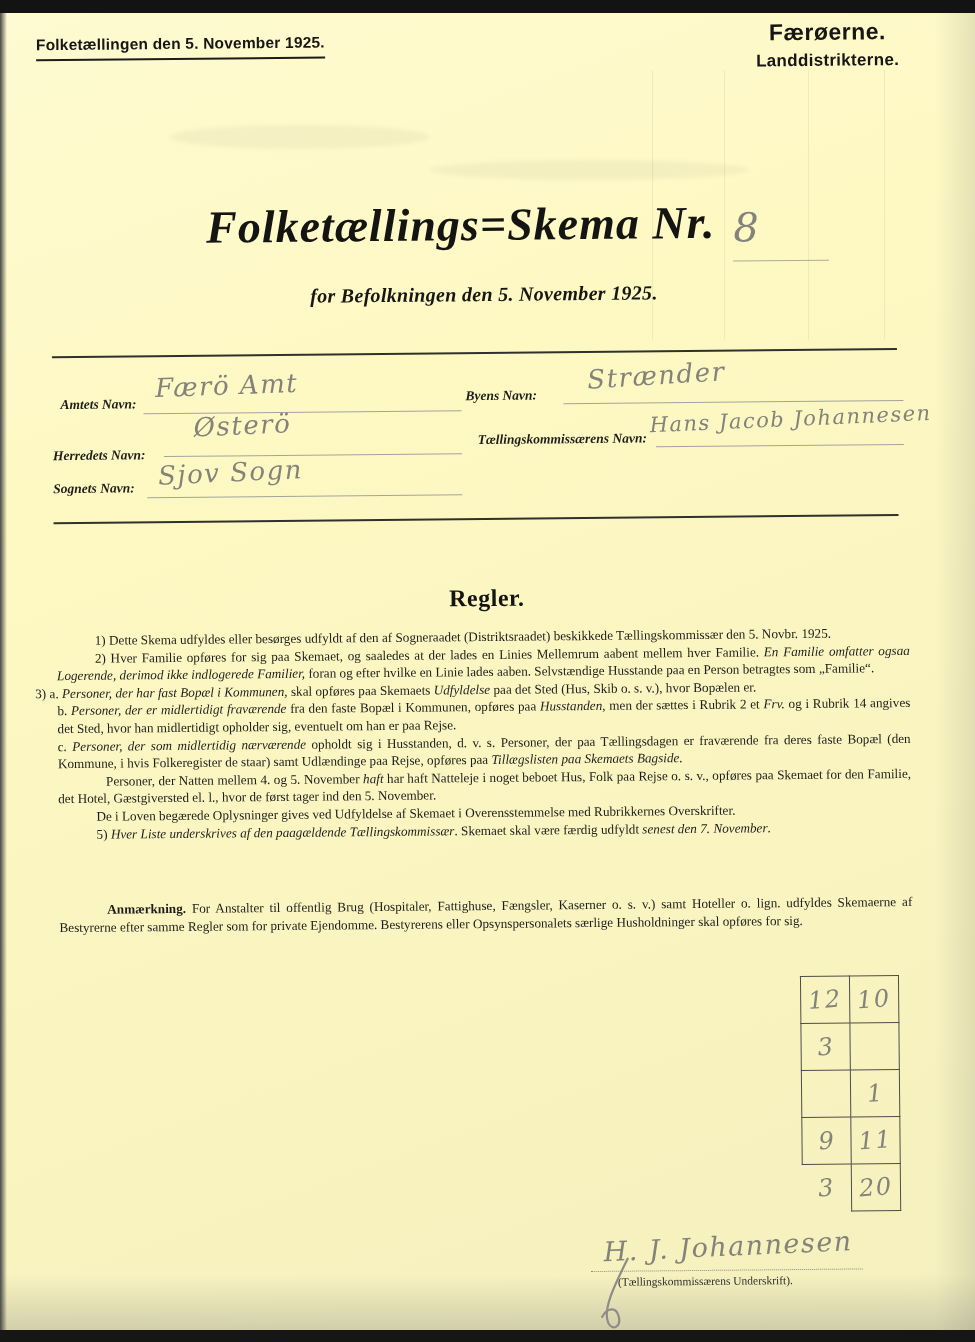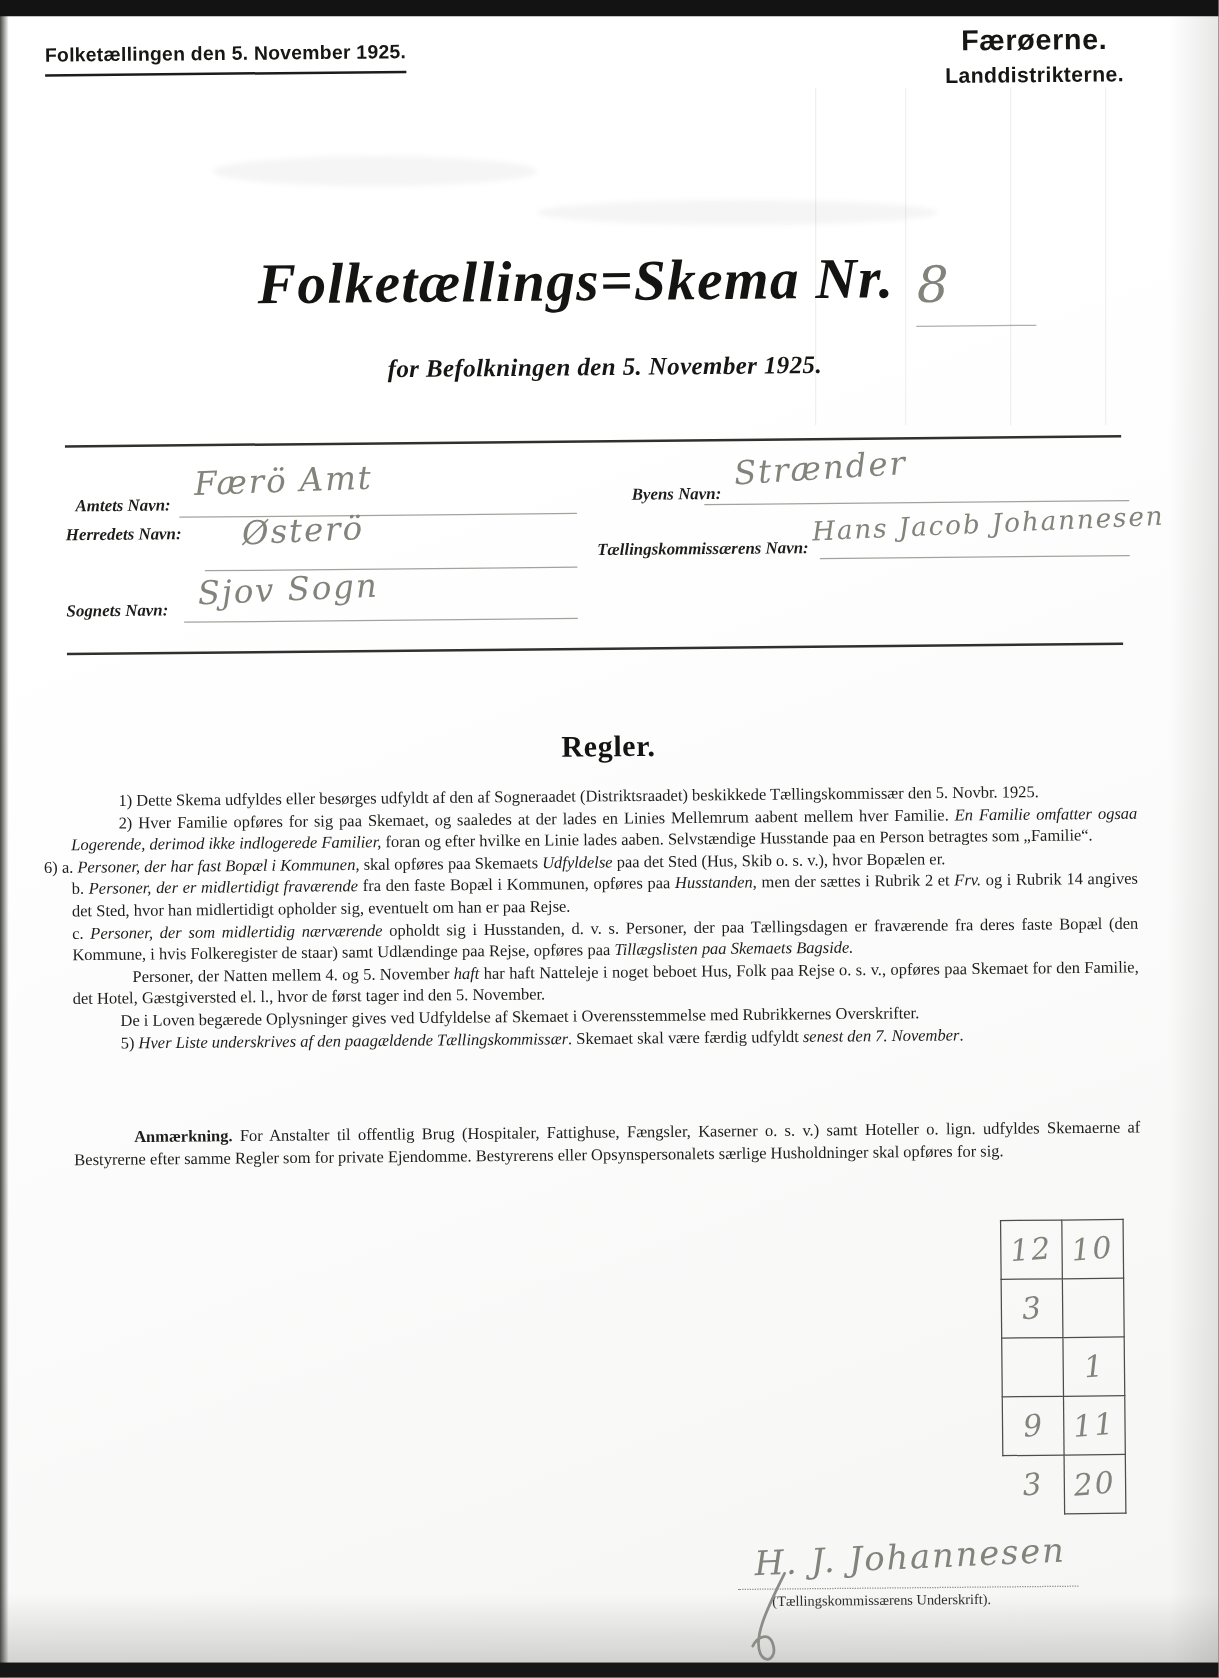"Folketællingen den 5. November 1925." #page { background: #ffffff -> #fef9c3 }
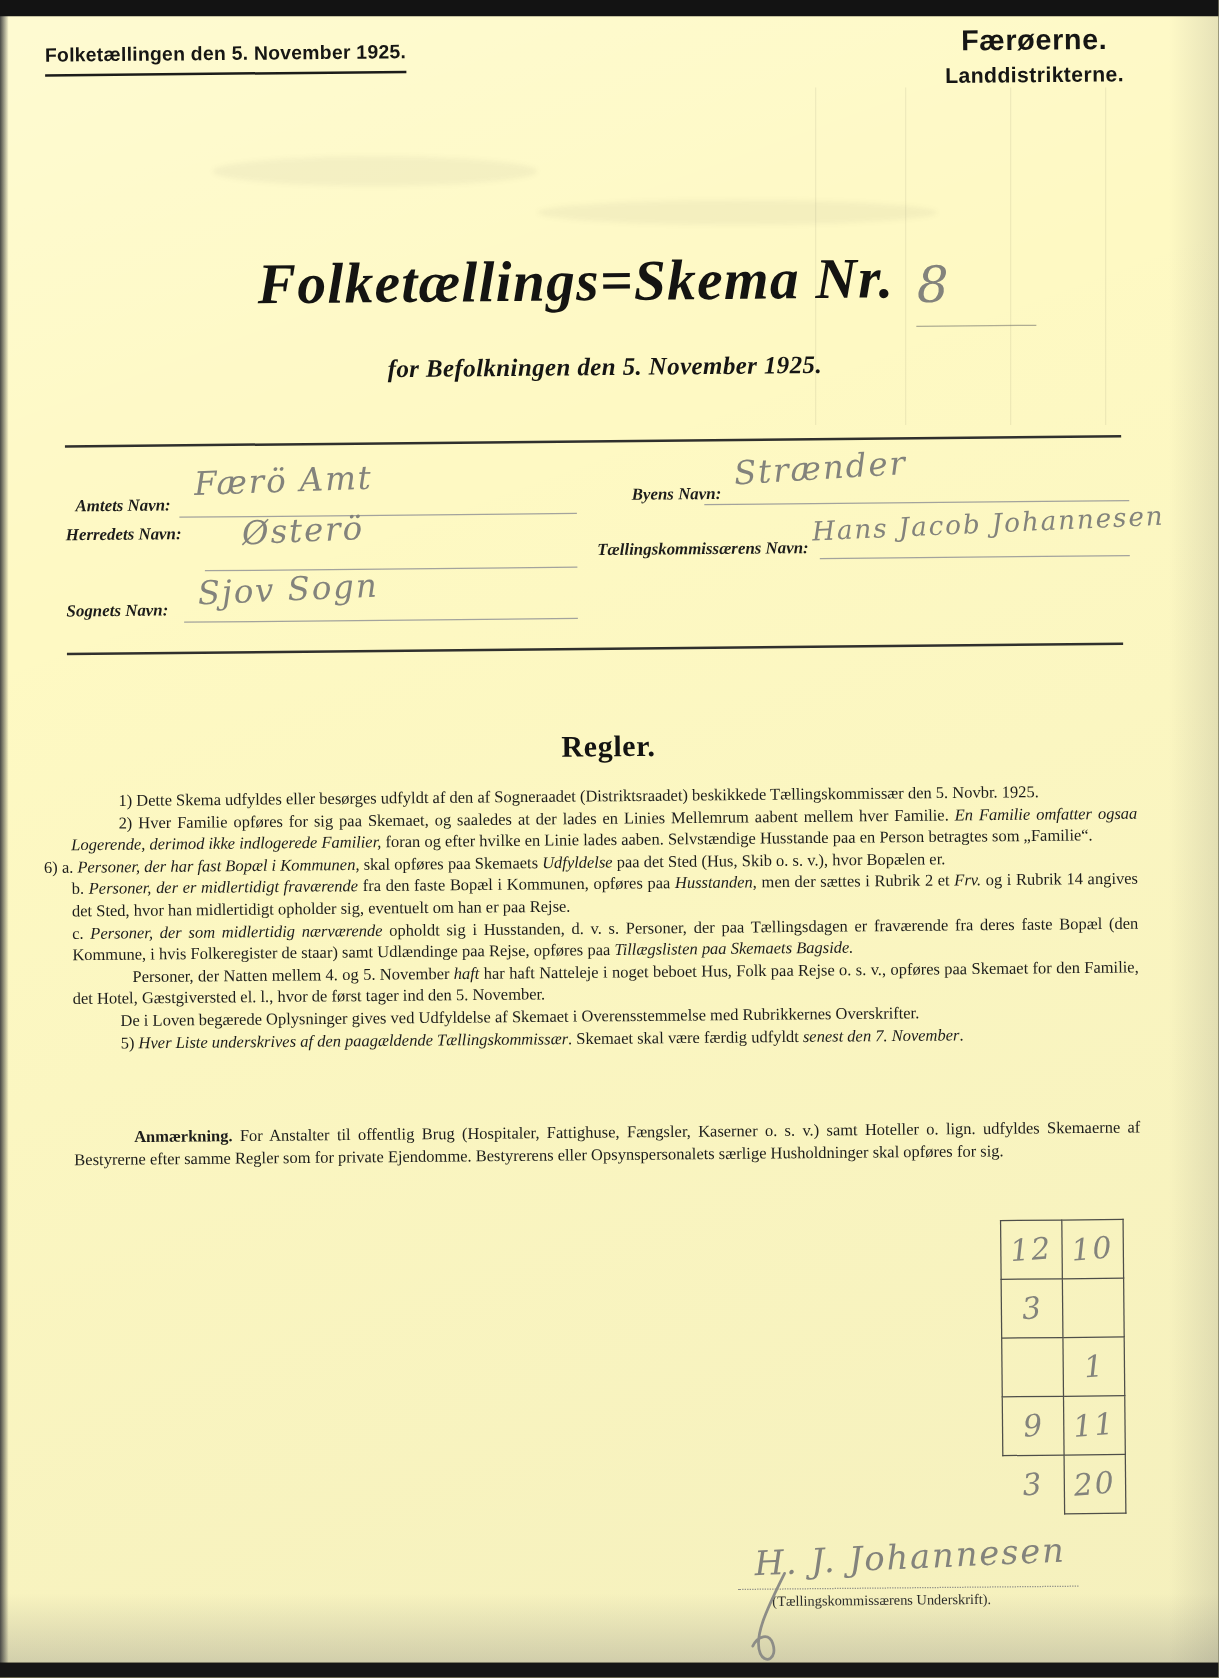"Byens Navn:" div.flabel { left: 508px -> 468px }
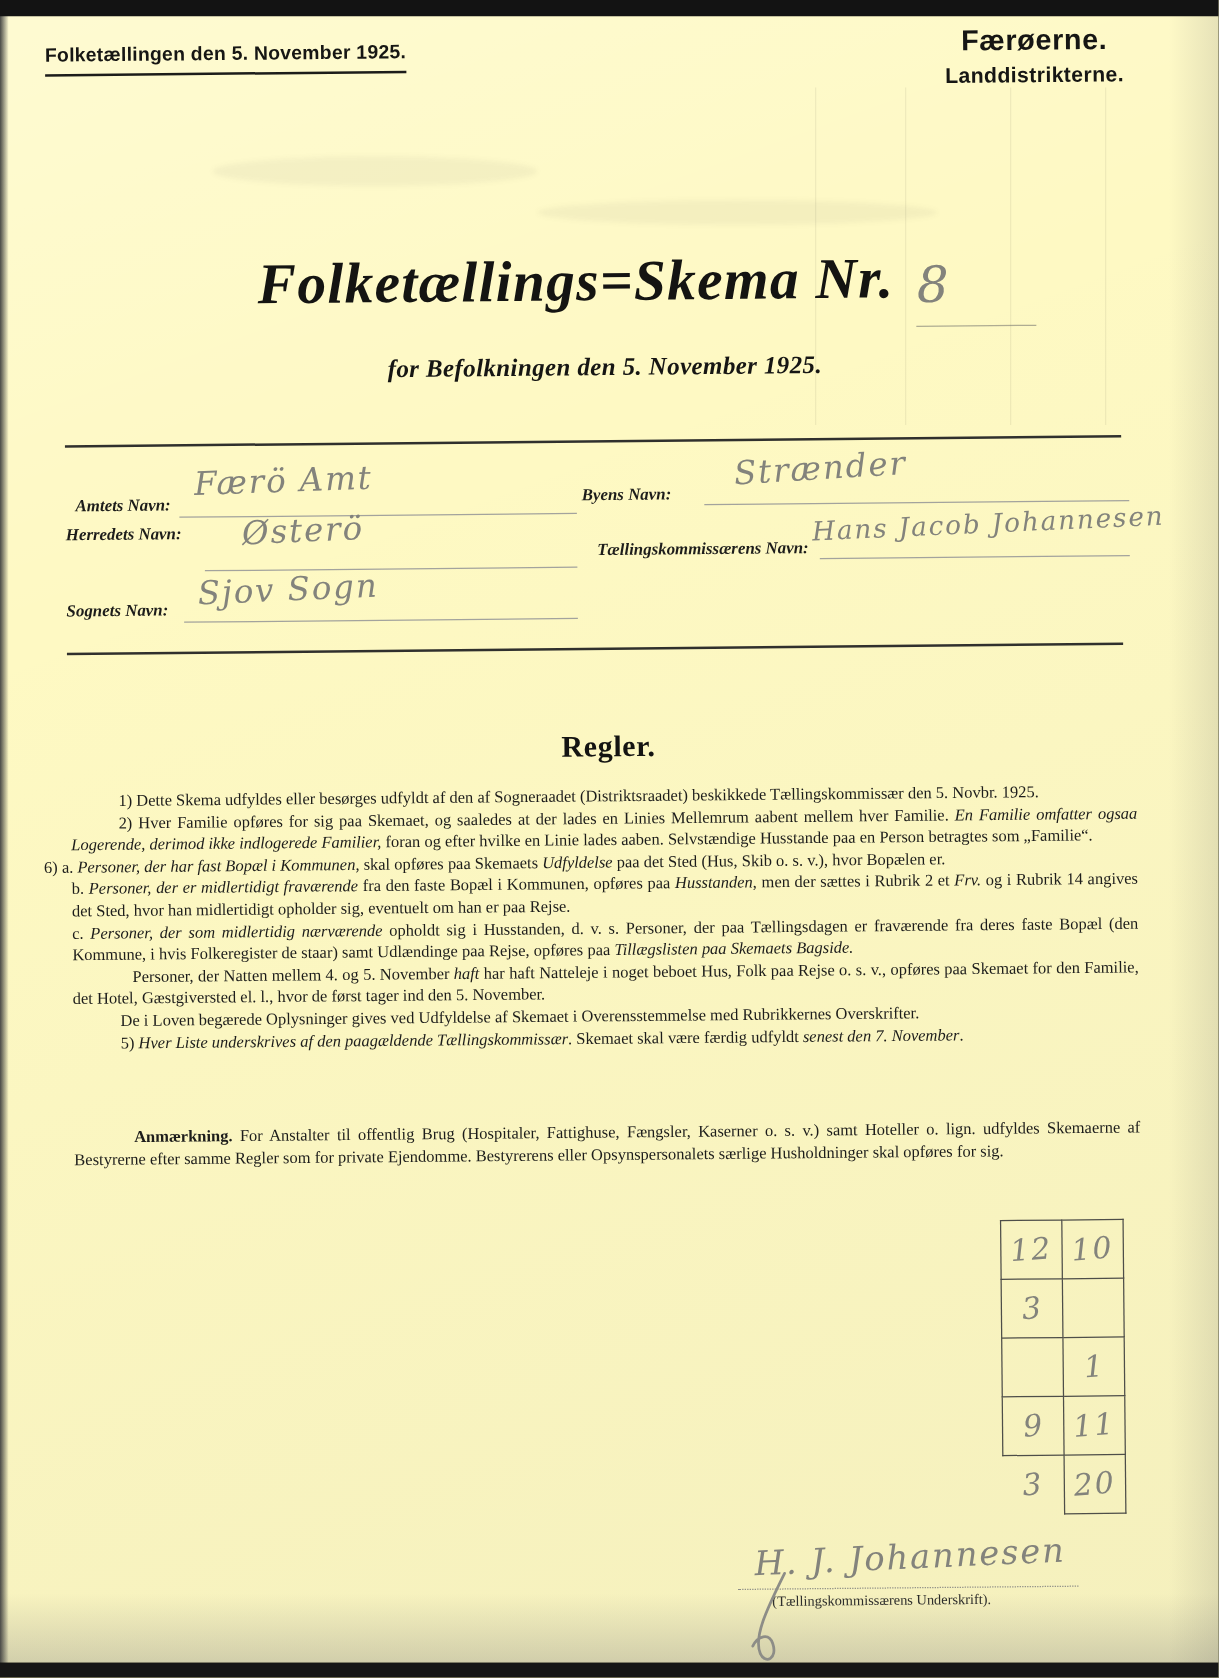"Herredets Navn:" div.flabel { top: 416px -> 444px }
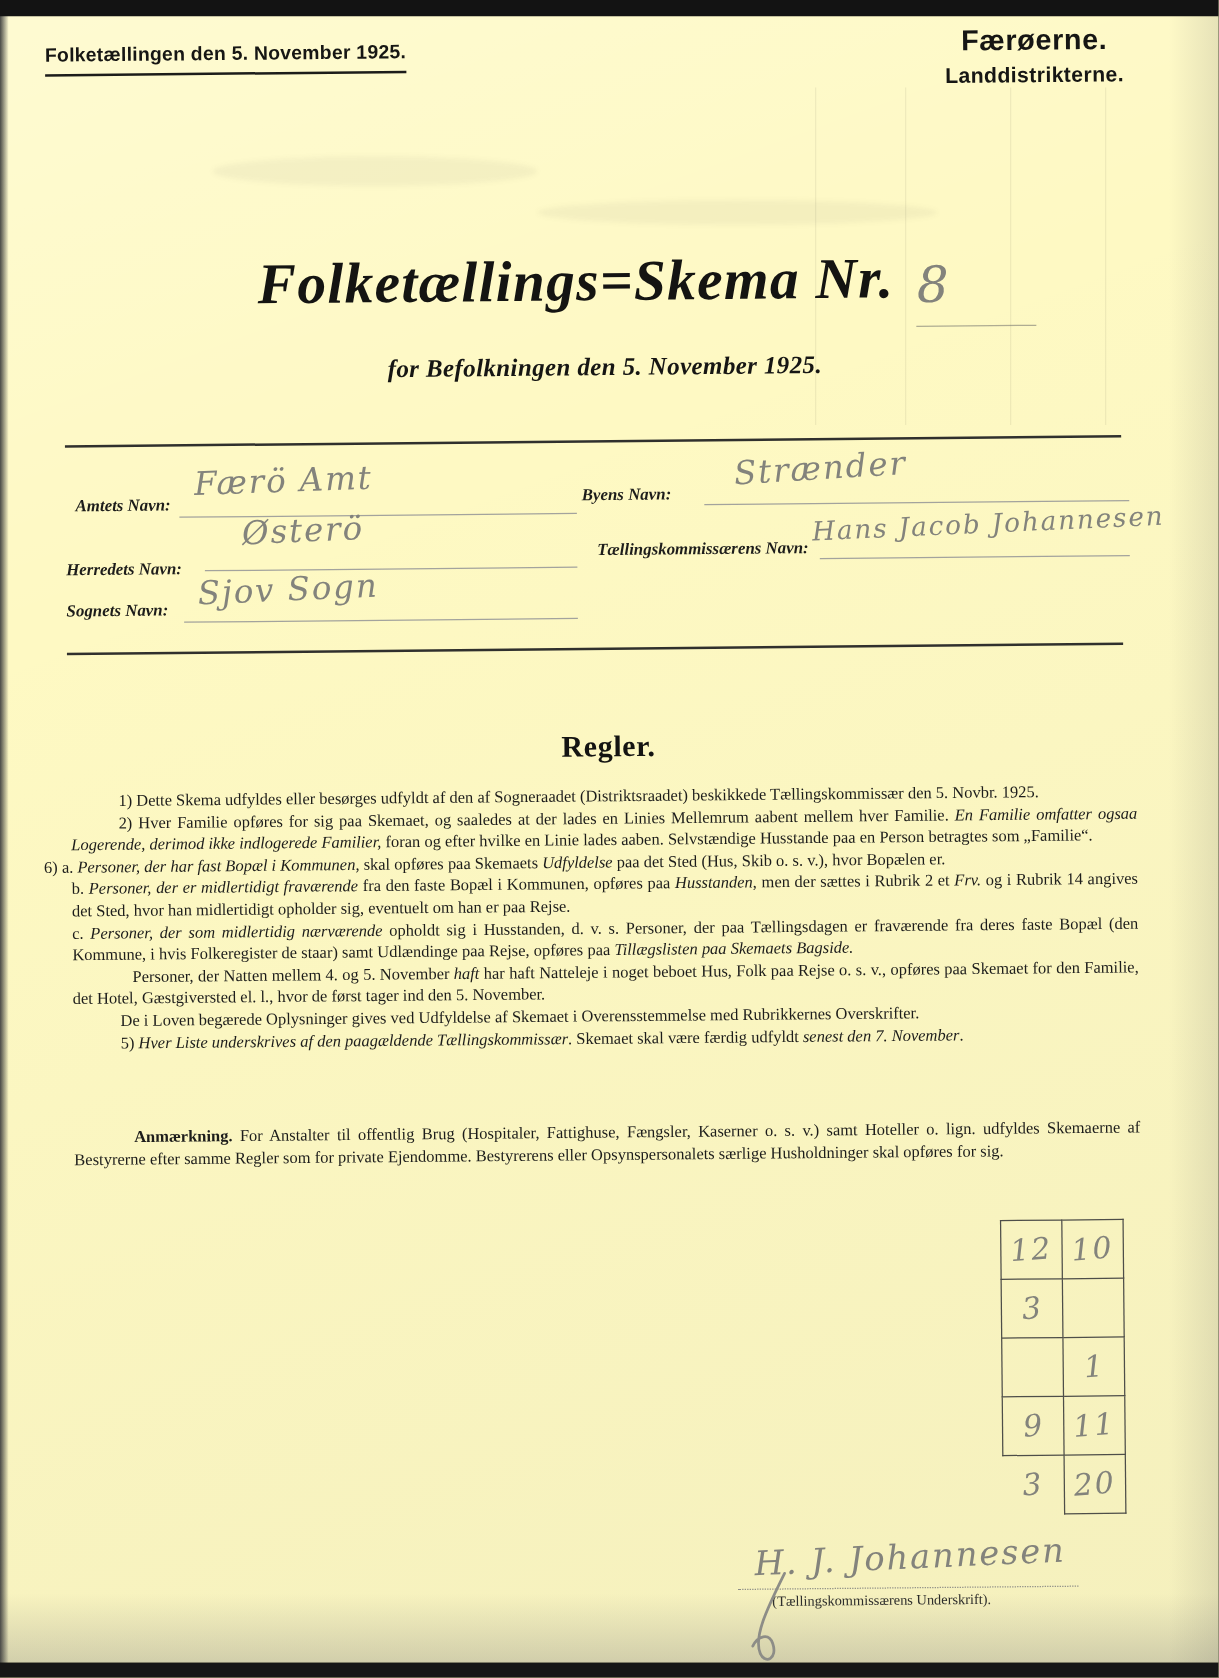"6) a." span { text: 6 -> 3 }
